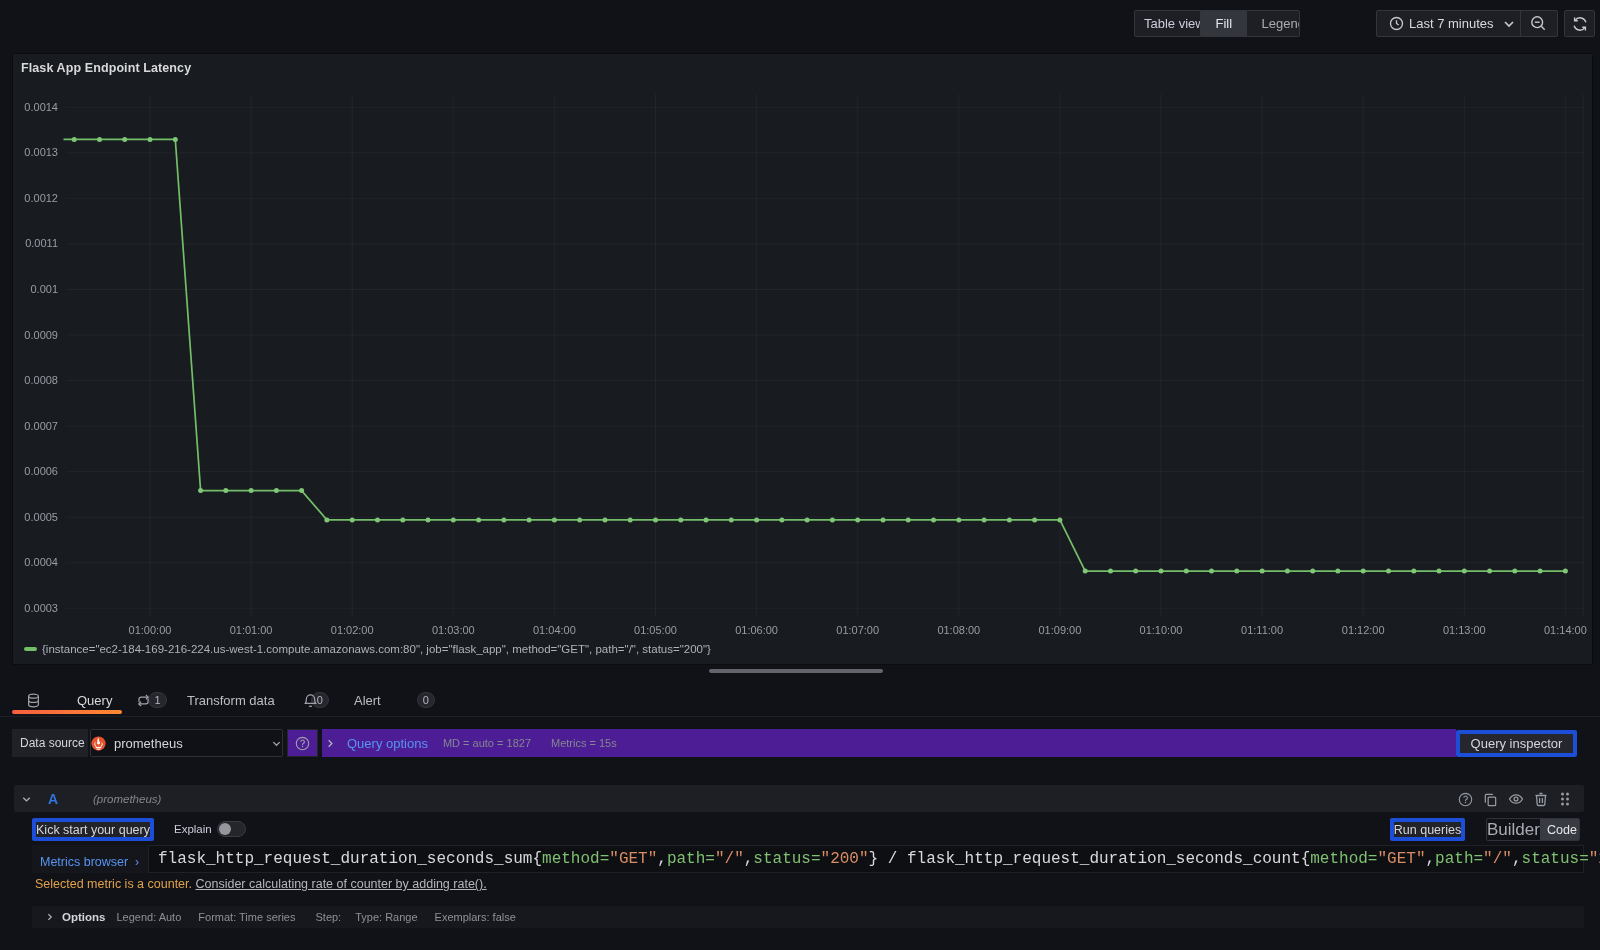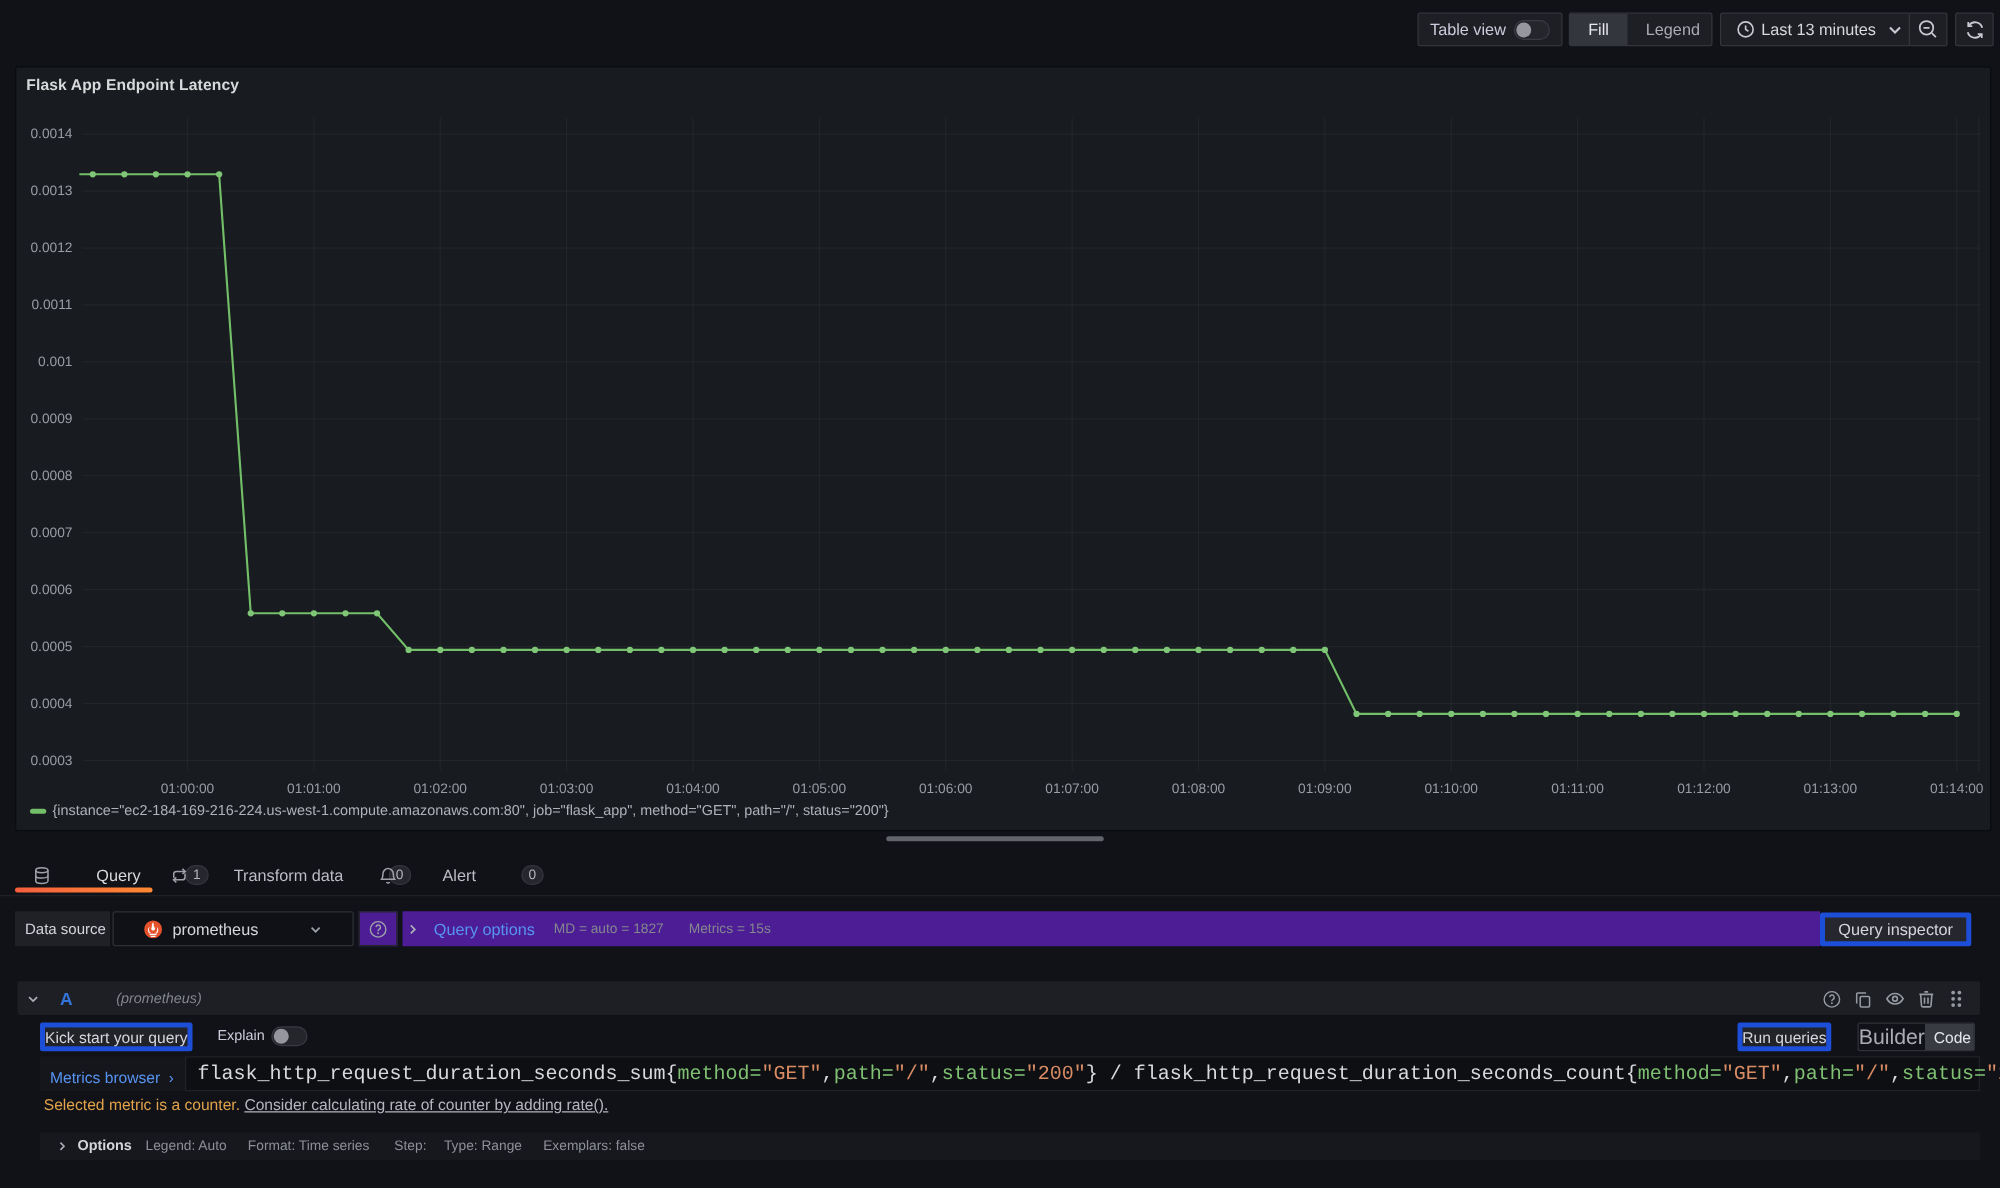"Fill" div.tbtn { left: 1255px -> 1200px; width: 115px -> 100px }
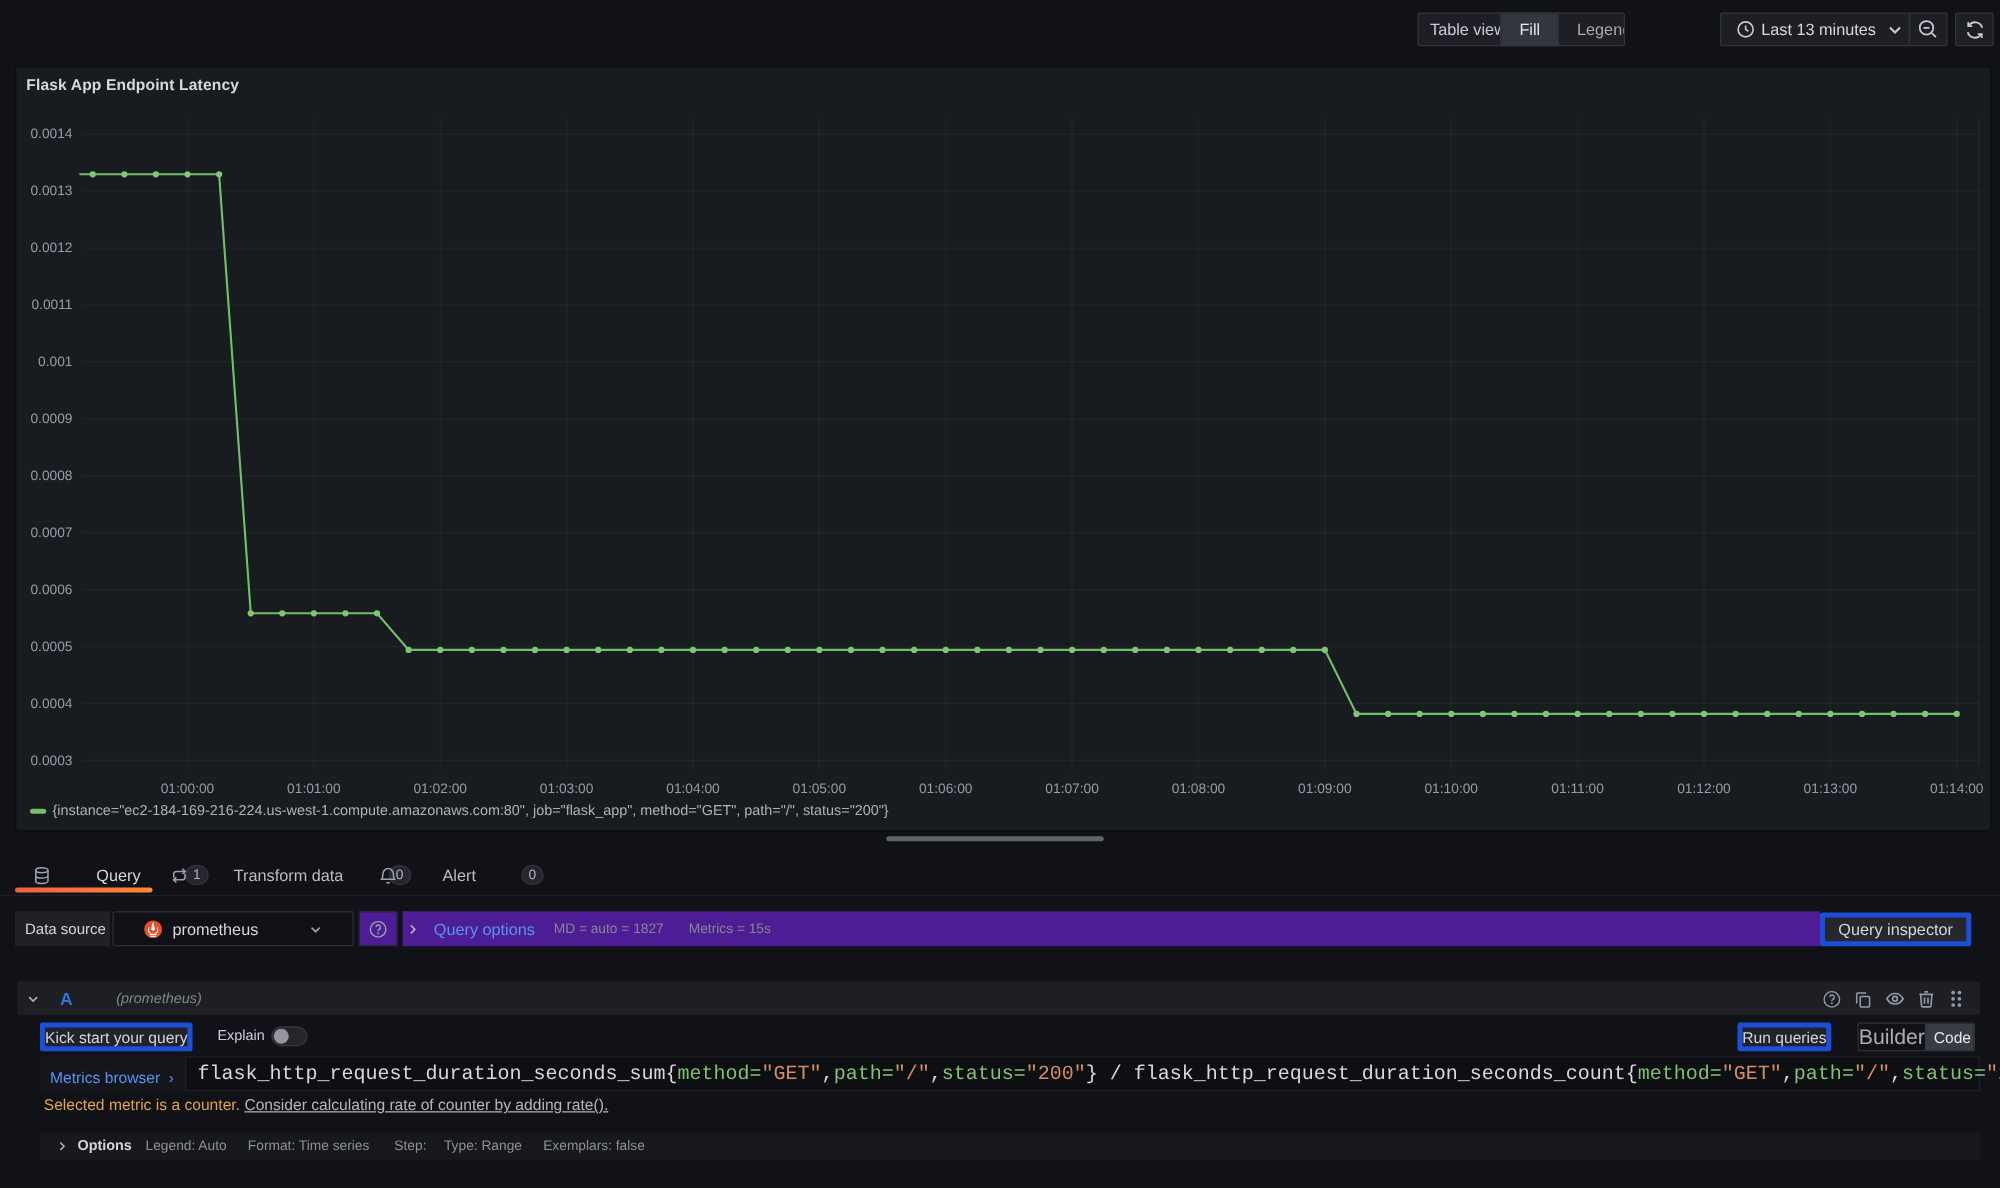"Last 13 minutes" span { text: 13 -> 7 }
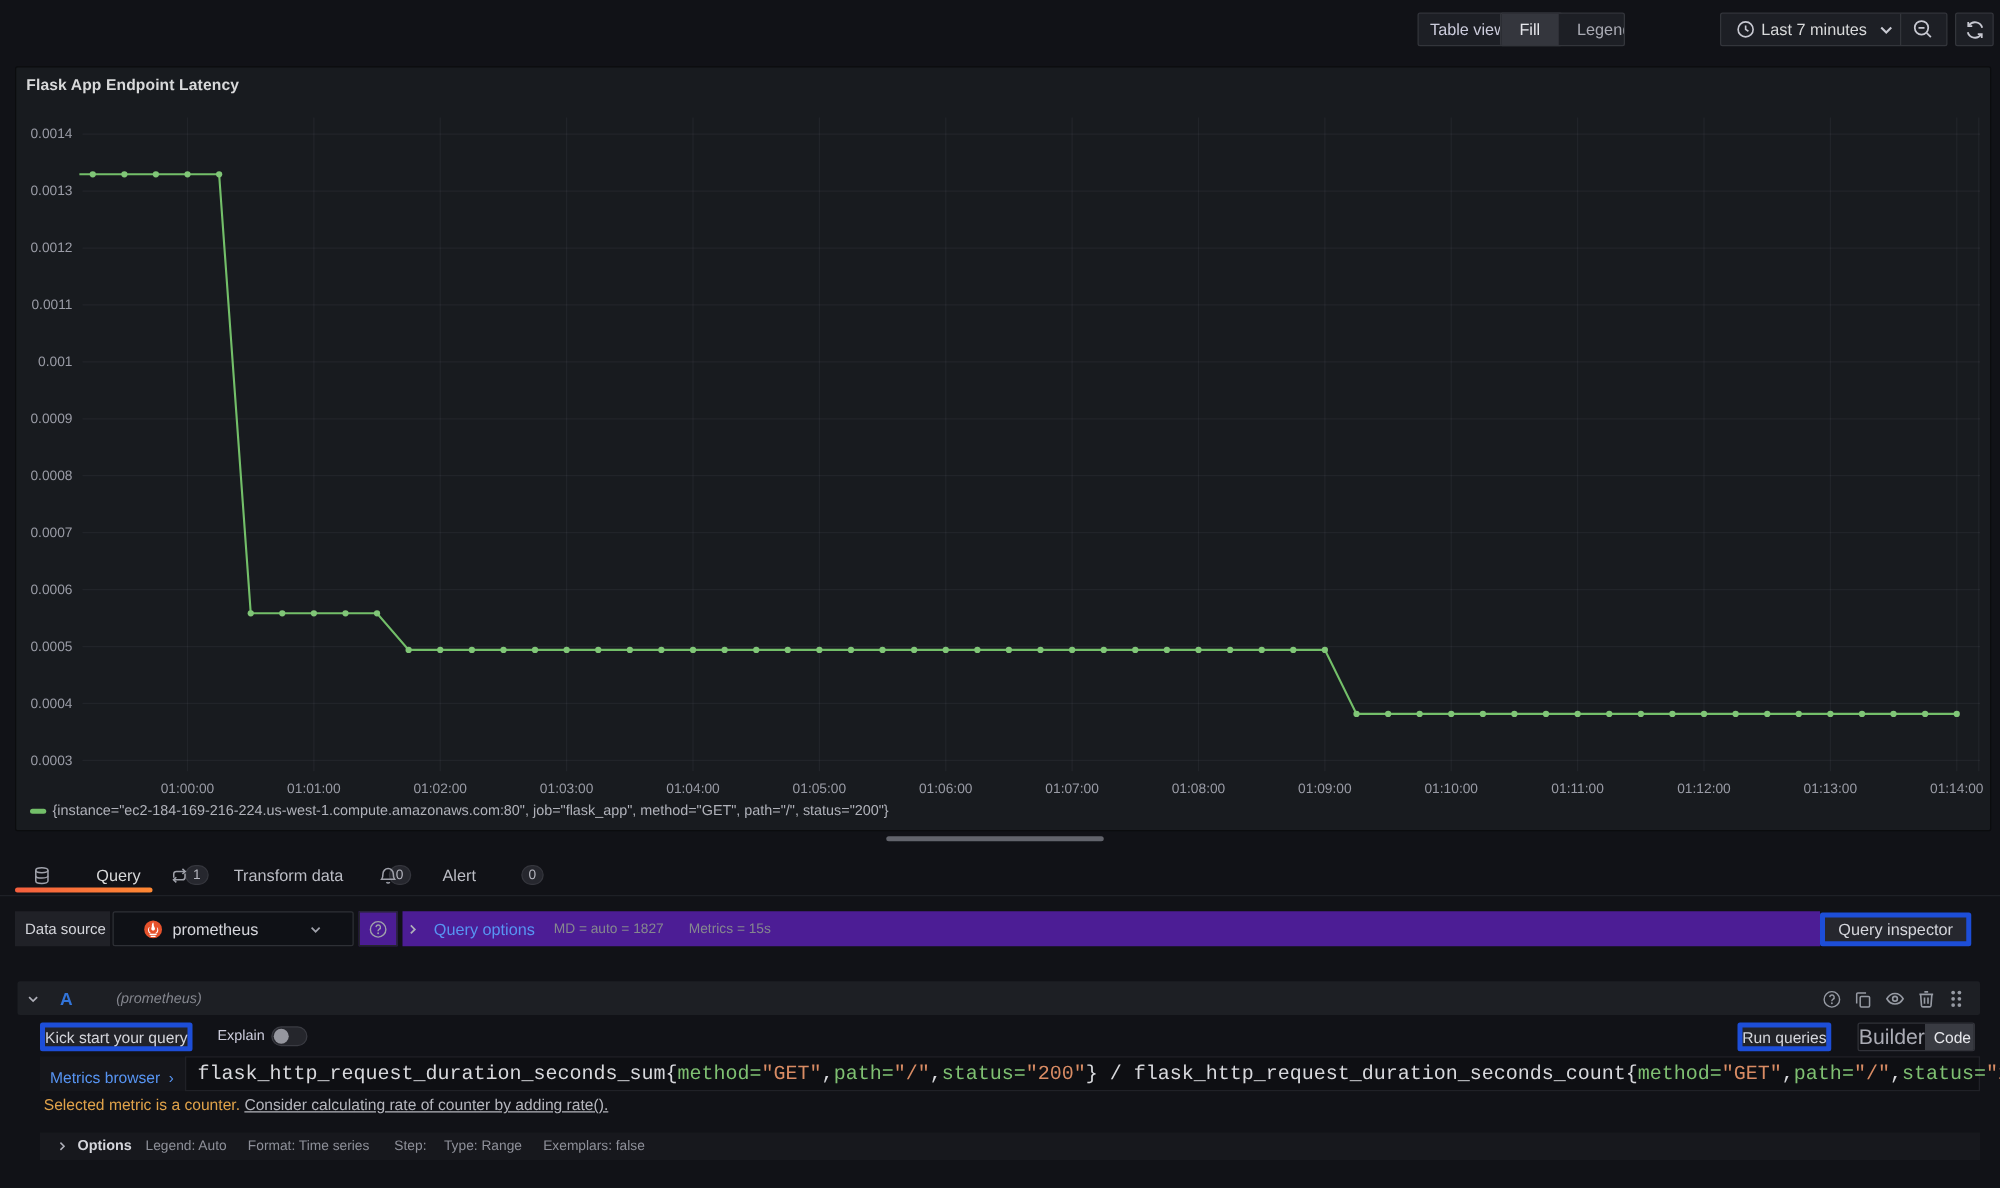"prometheus" div.fieldbox { padding: 0 24px -> 0 0 }
